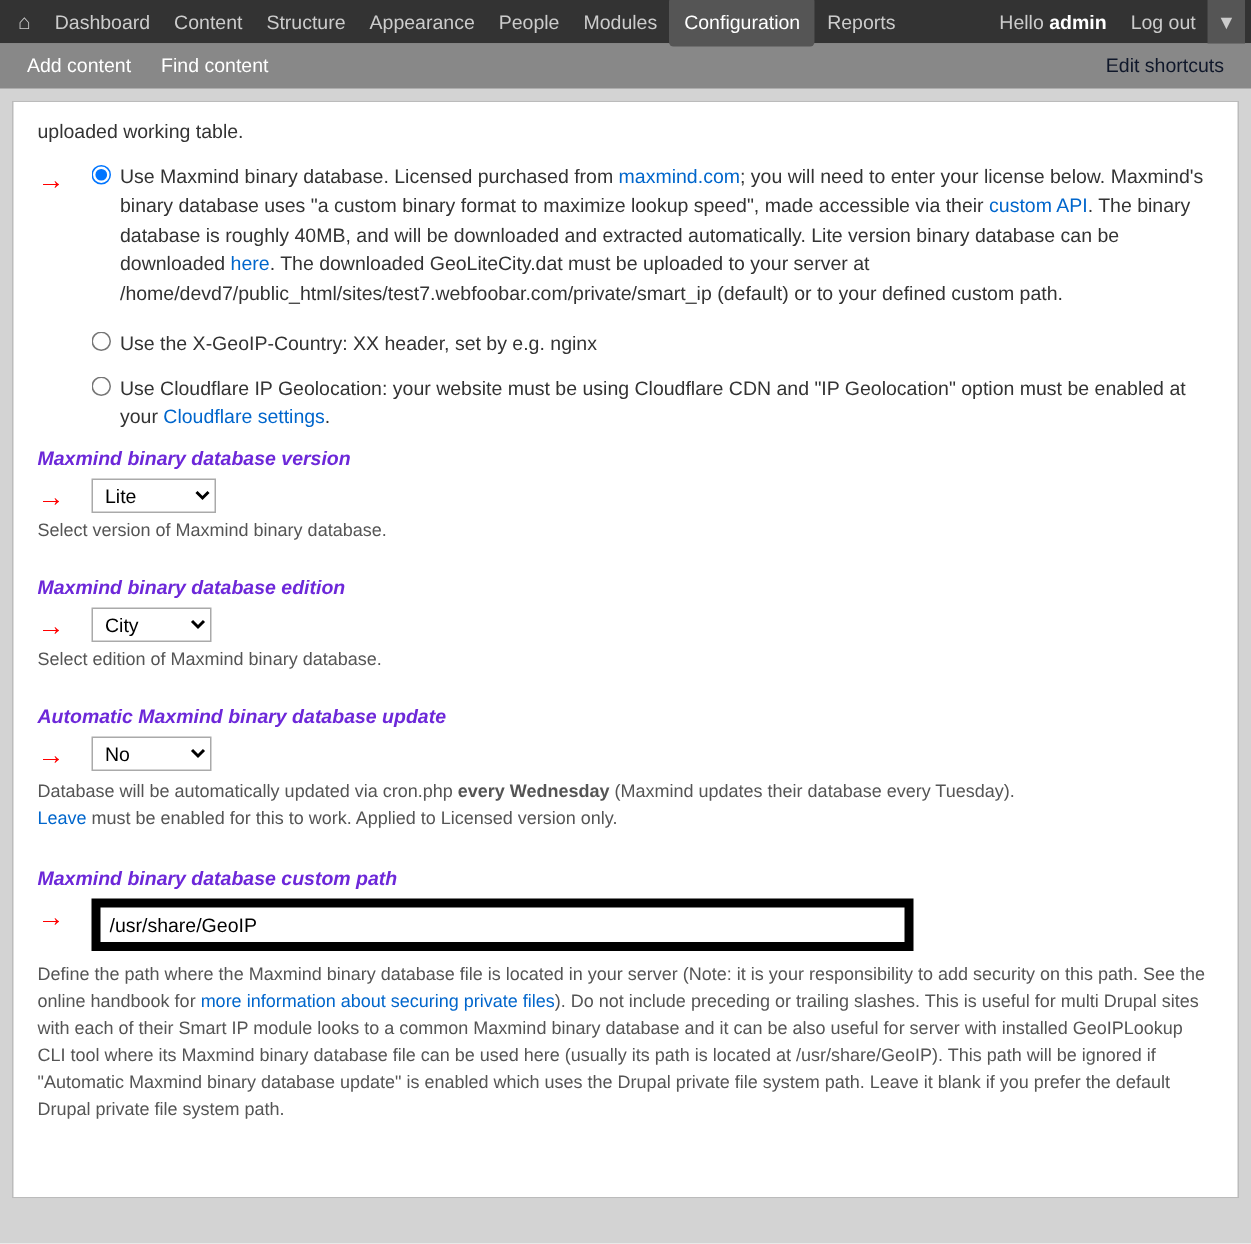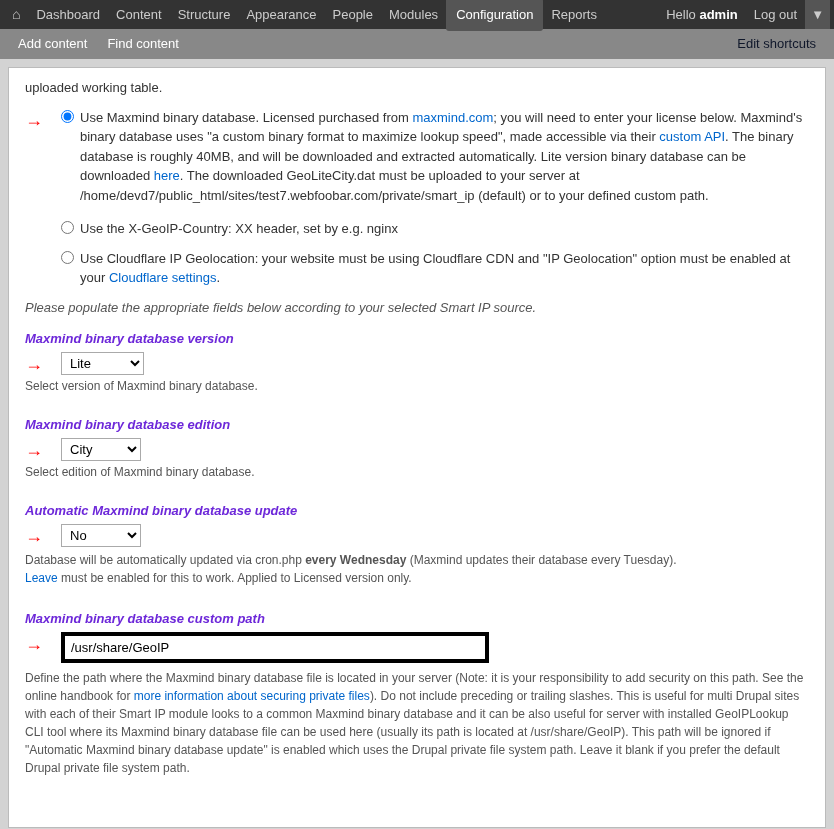"Please populate the appropriate fields" p.populate-note { html: <p>Please populate the appropriate fields below according to your selected Smart IP source.</p> -> none }
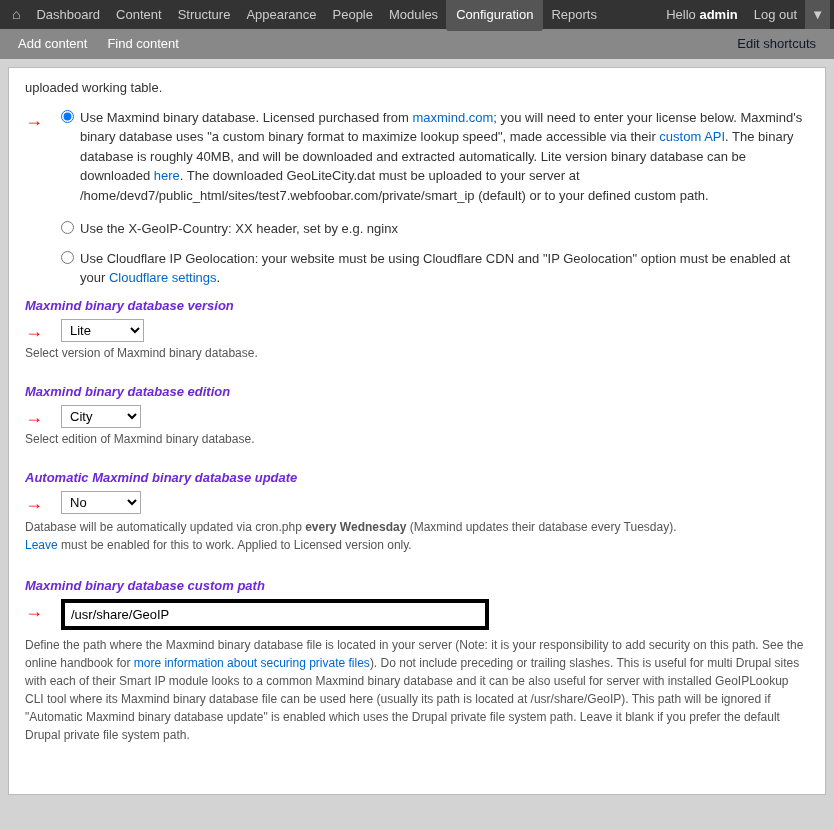"/usr/share/GeoIP" .form-section input[type=text] { border: 4px solid #000000 -> 6px solid #000000; width: 428px -> 548px }
